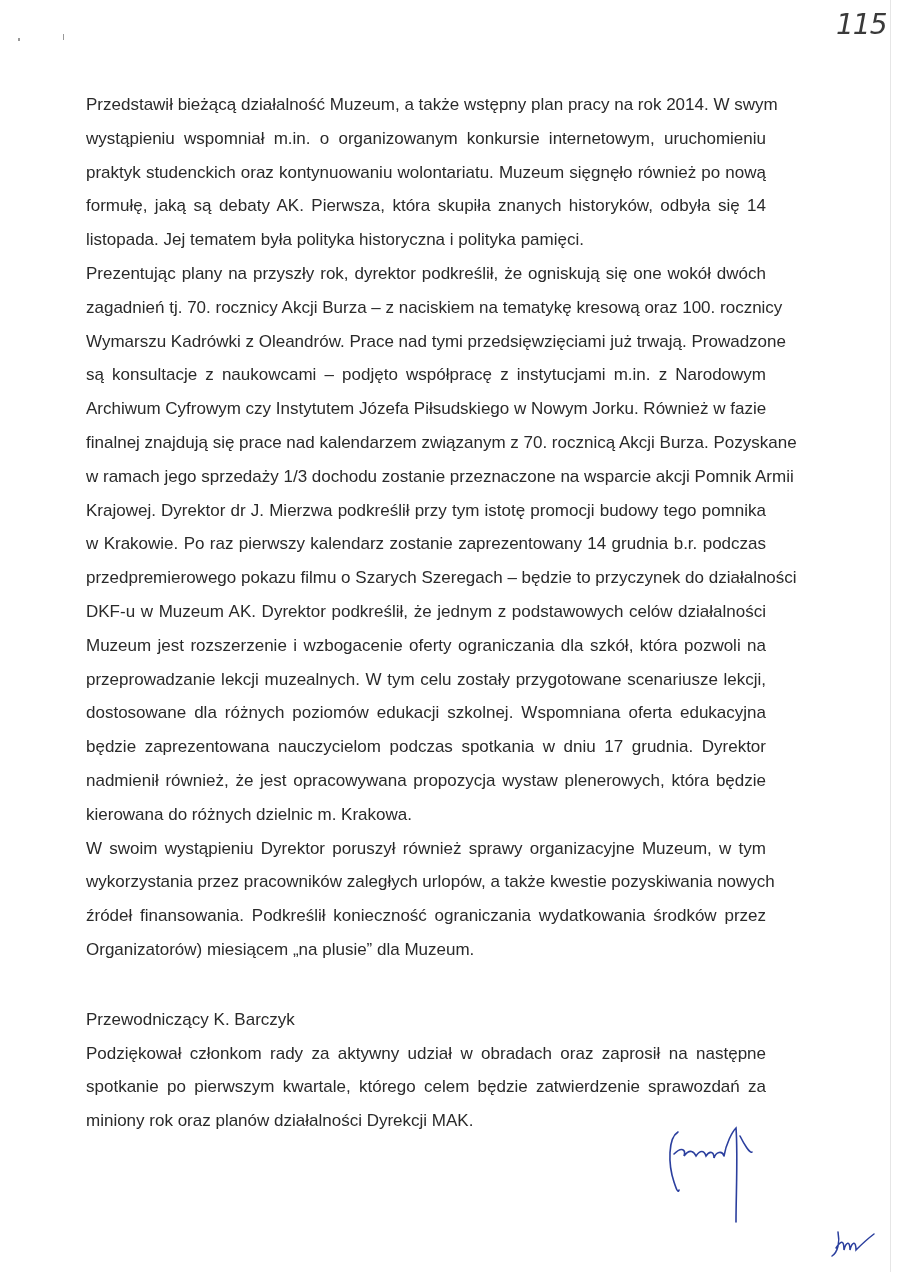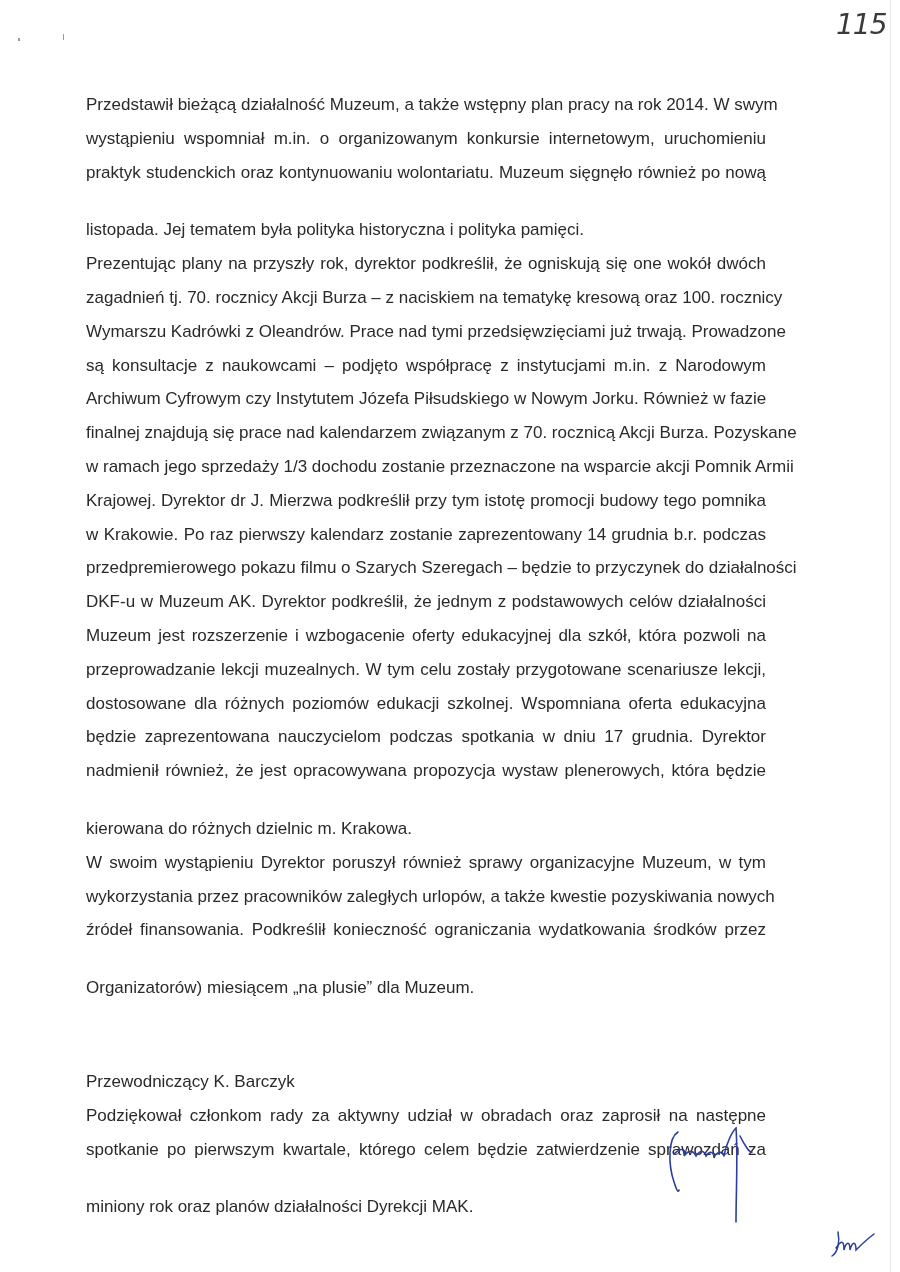"formułę, jaką są debaty AK." span.line { html: none -> <span>formułę, jaką są debaty AK. Pierwsza, która skupiła znanych historyków, odbyła się 14</span> }
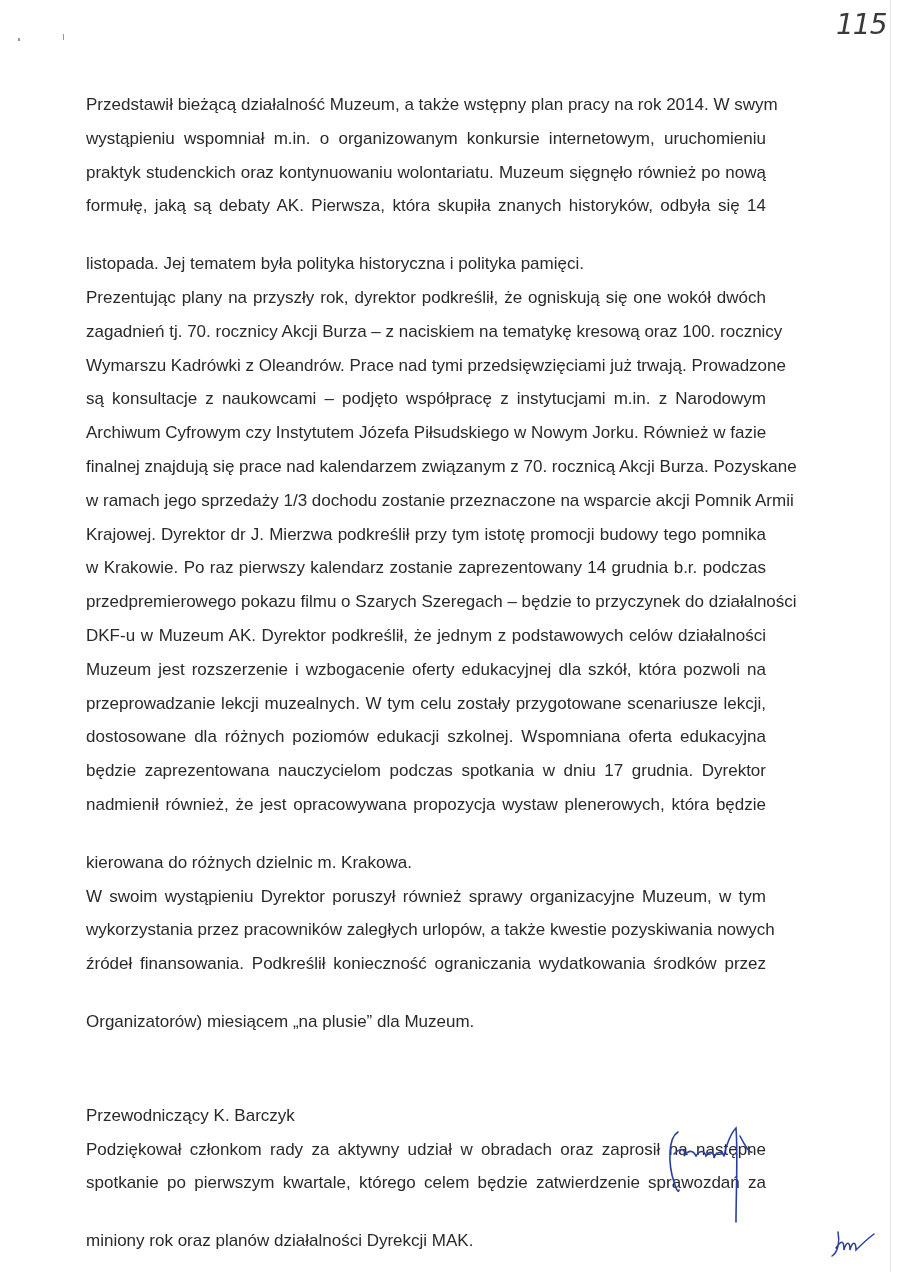"listopada. Jej tematem była polityka" .line.last { margin-top: 24px -> none }
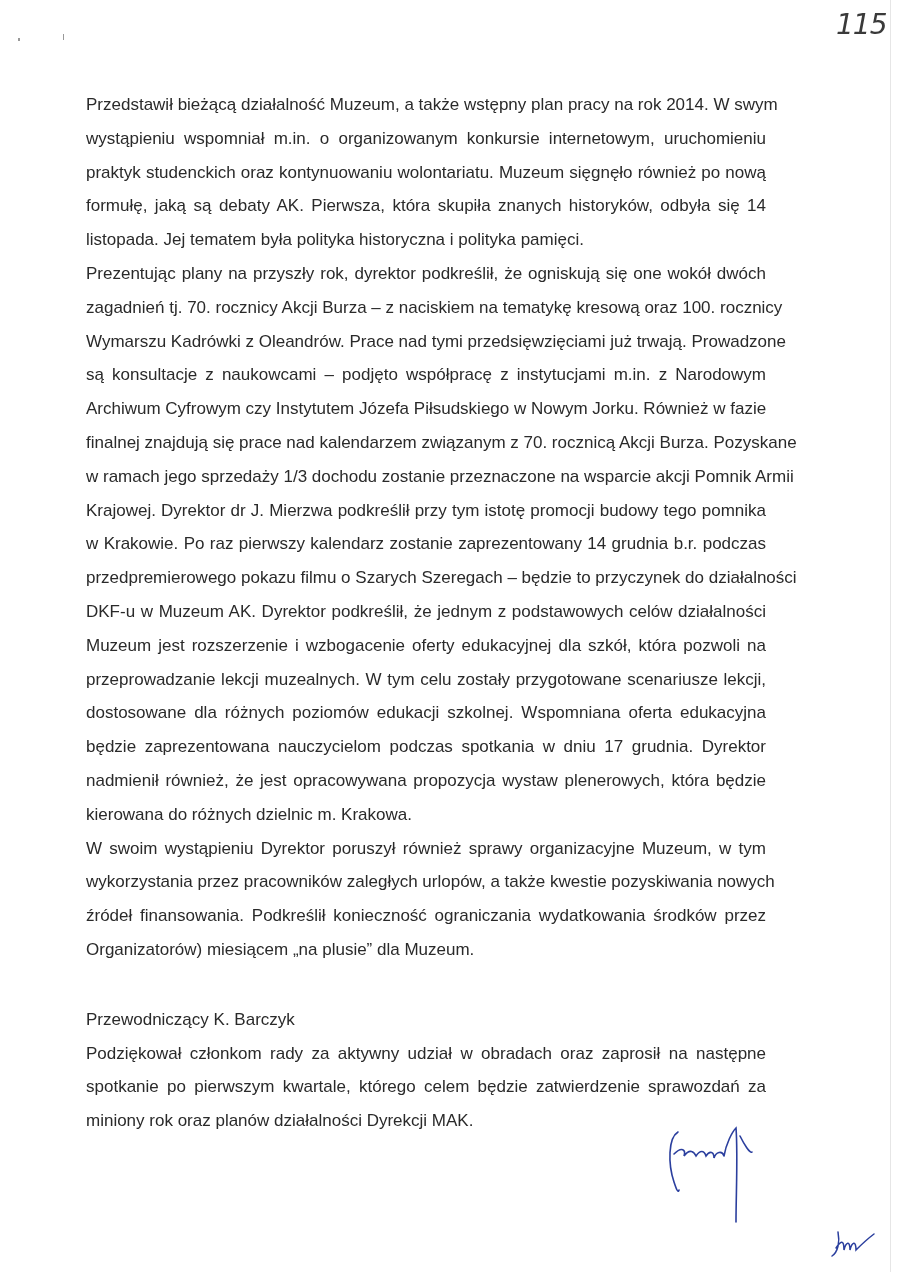"Muzeum jest rozszerzenie i wzbogacenie" span.line { text: edukacyjnej -> ograniczania }
